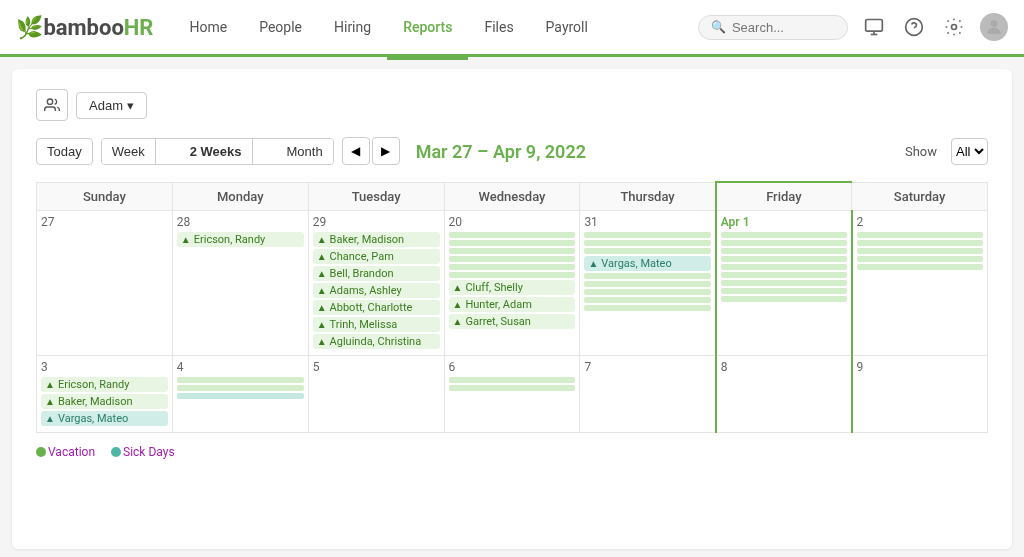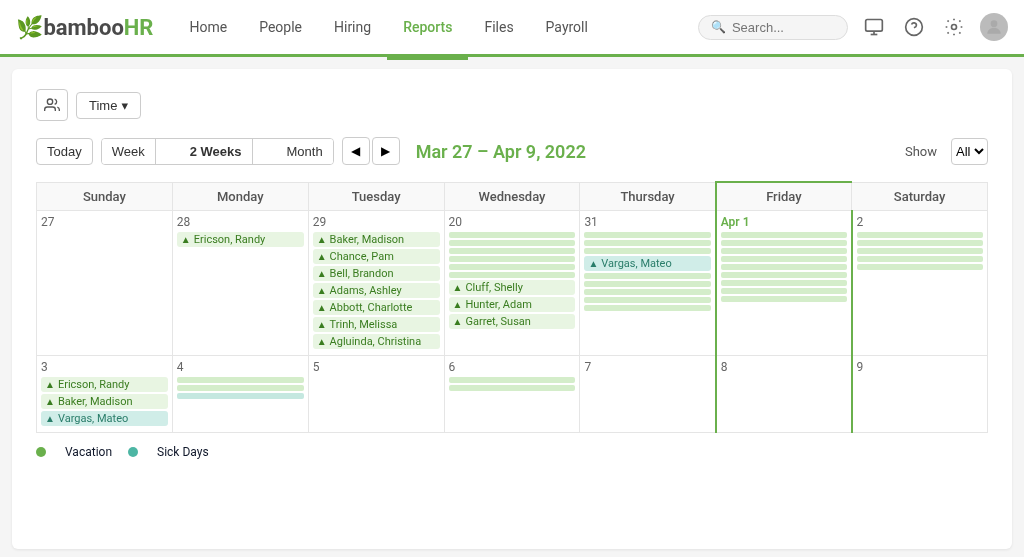"Time" span { text: Time -> Adam }
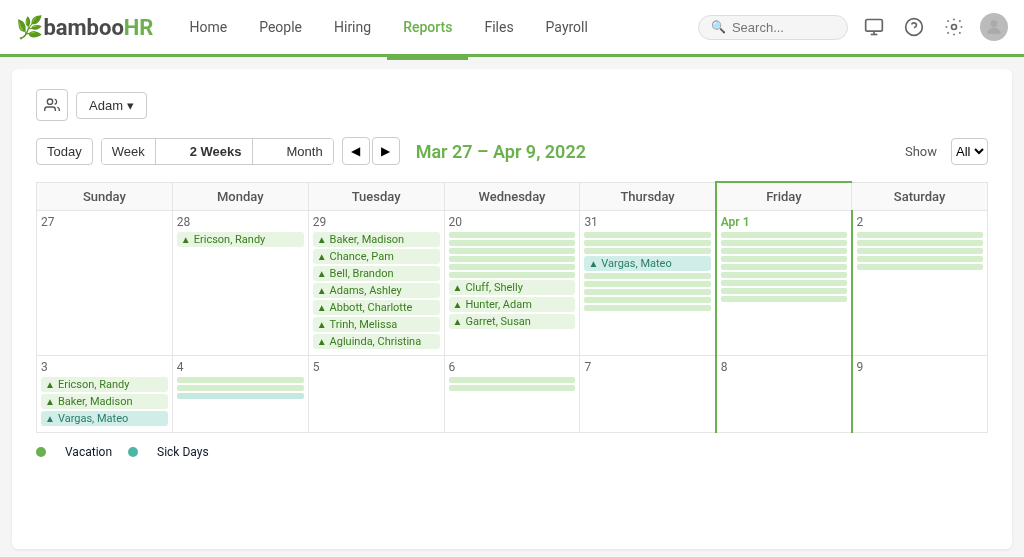"Vacation" .legend-item { color: #0f172a -> #a21caf; gap: 19px -> 2px }
